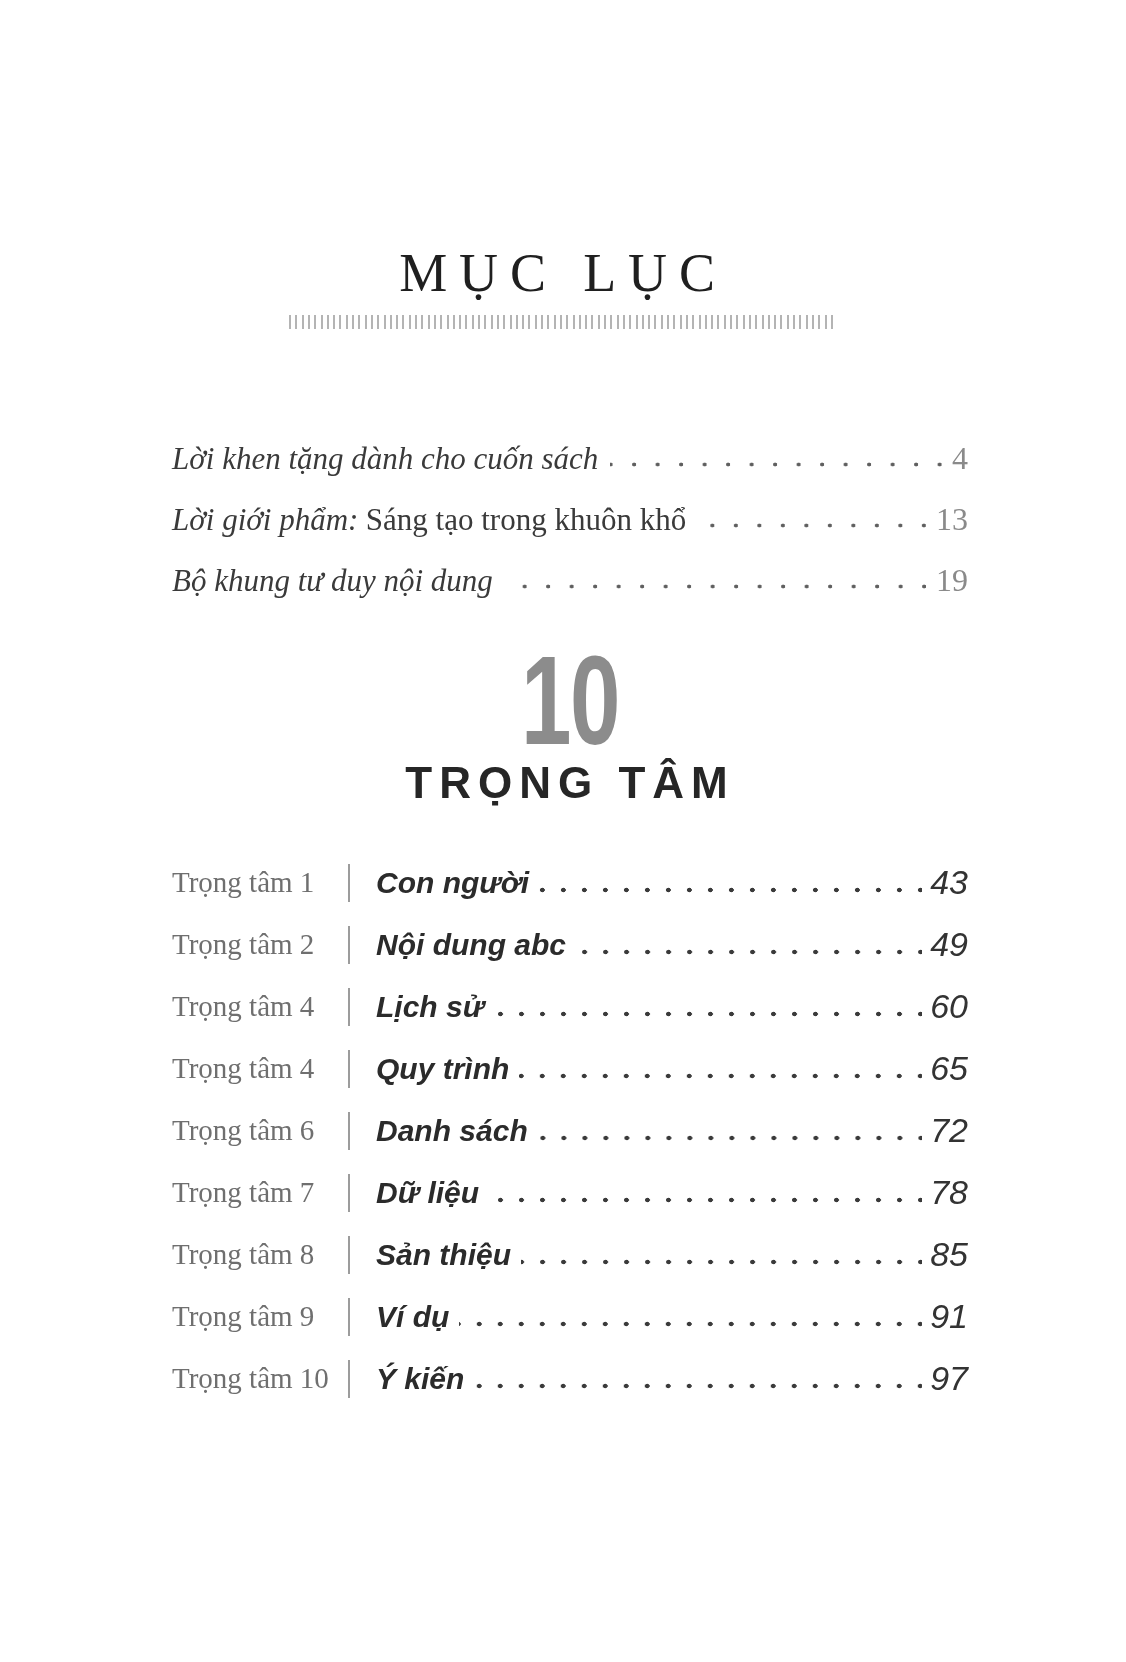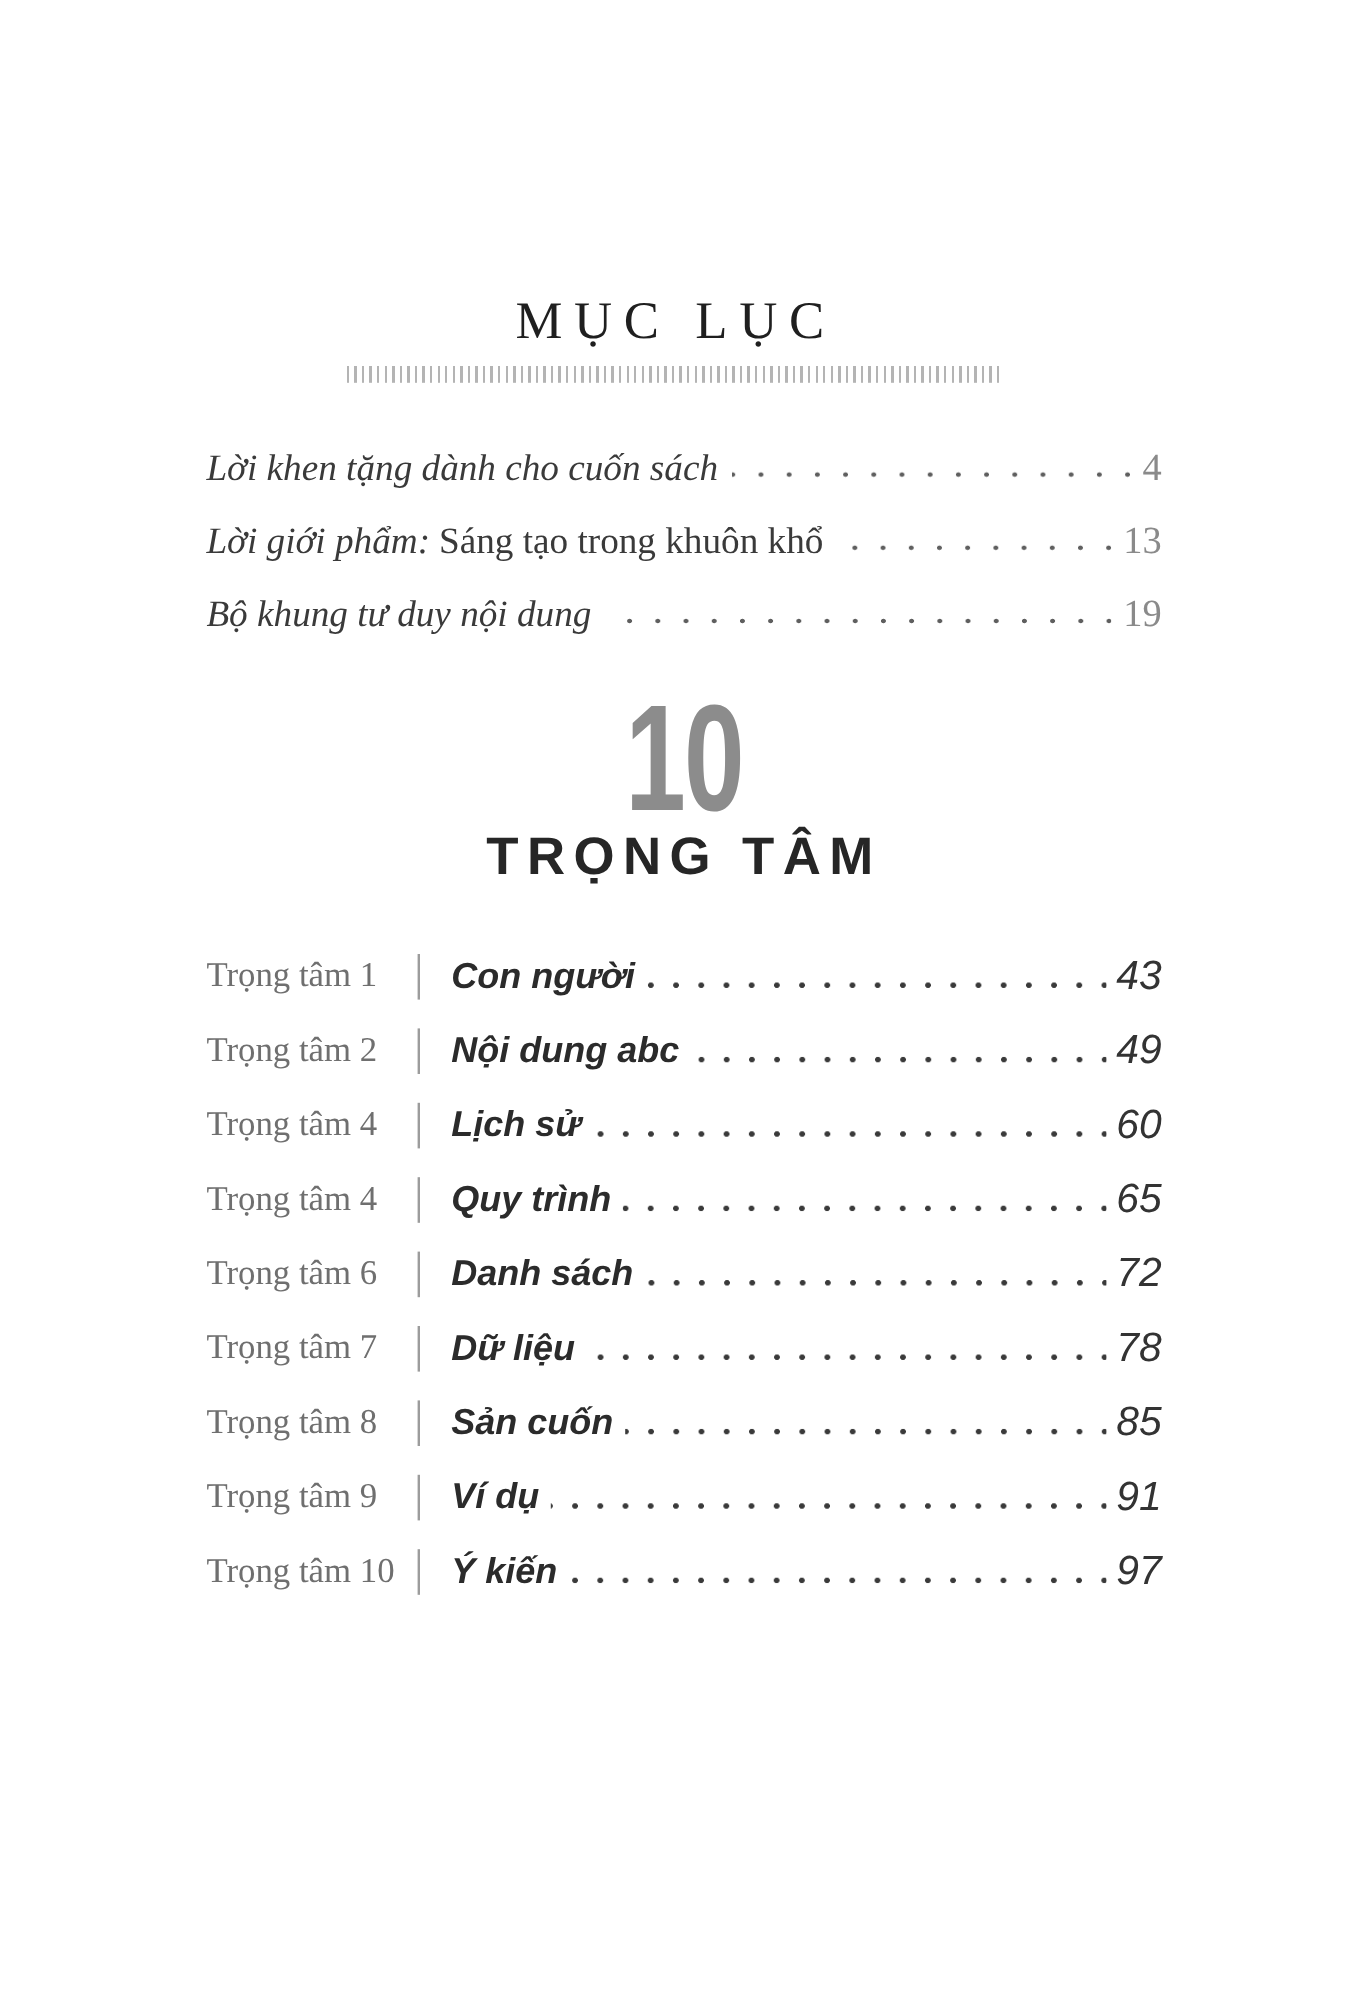"MỤC LỤC" .page-title { font-size: 44px -> 54px }
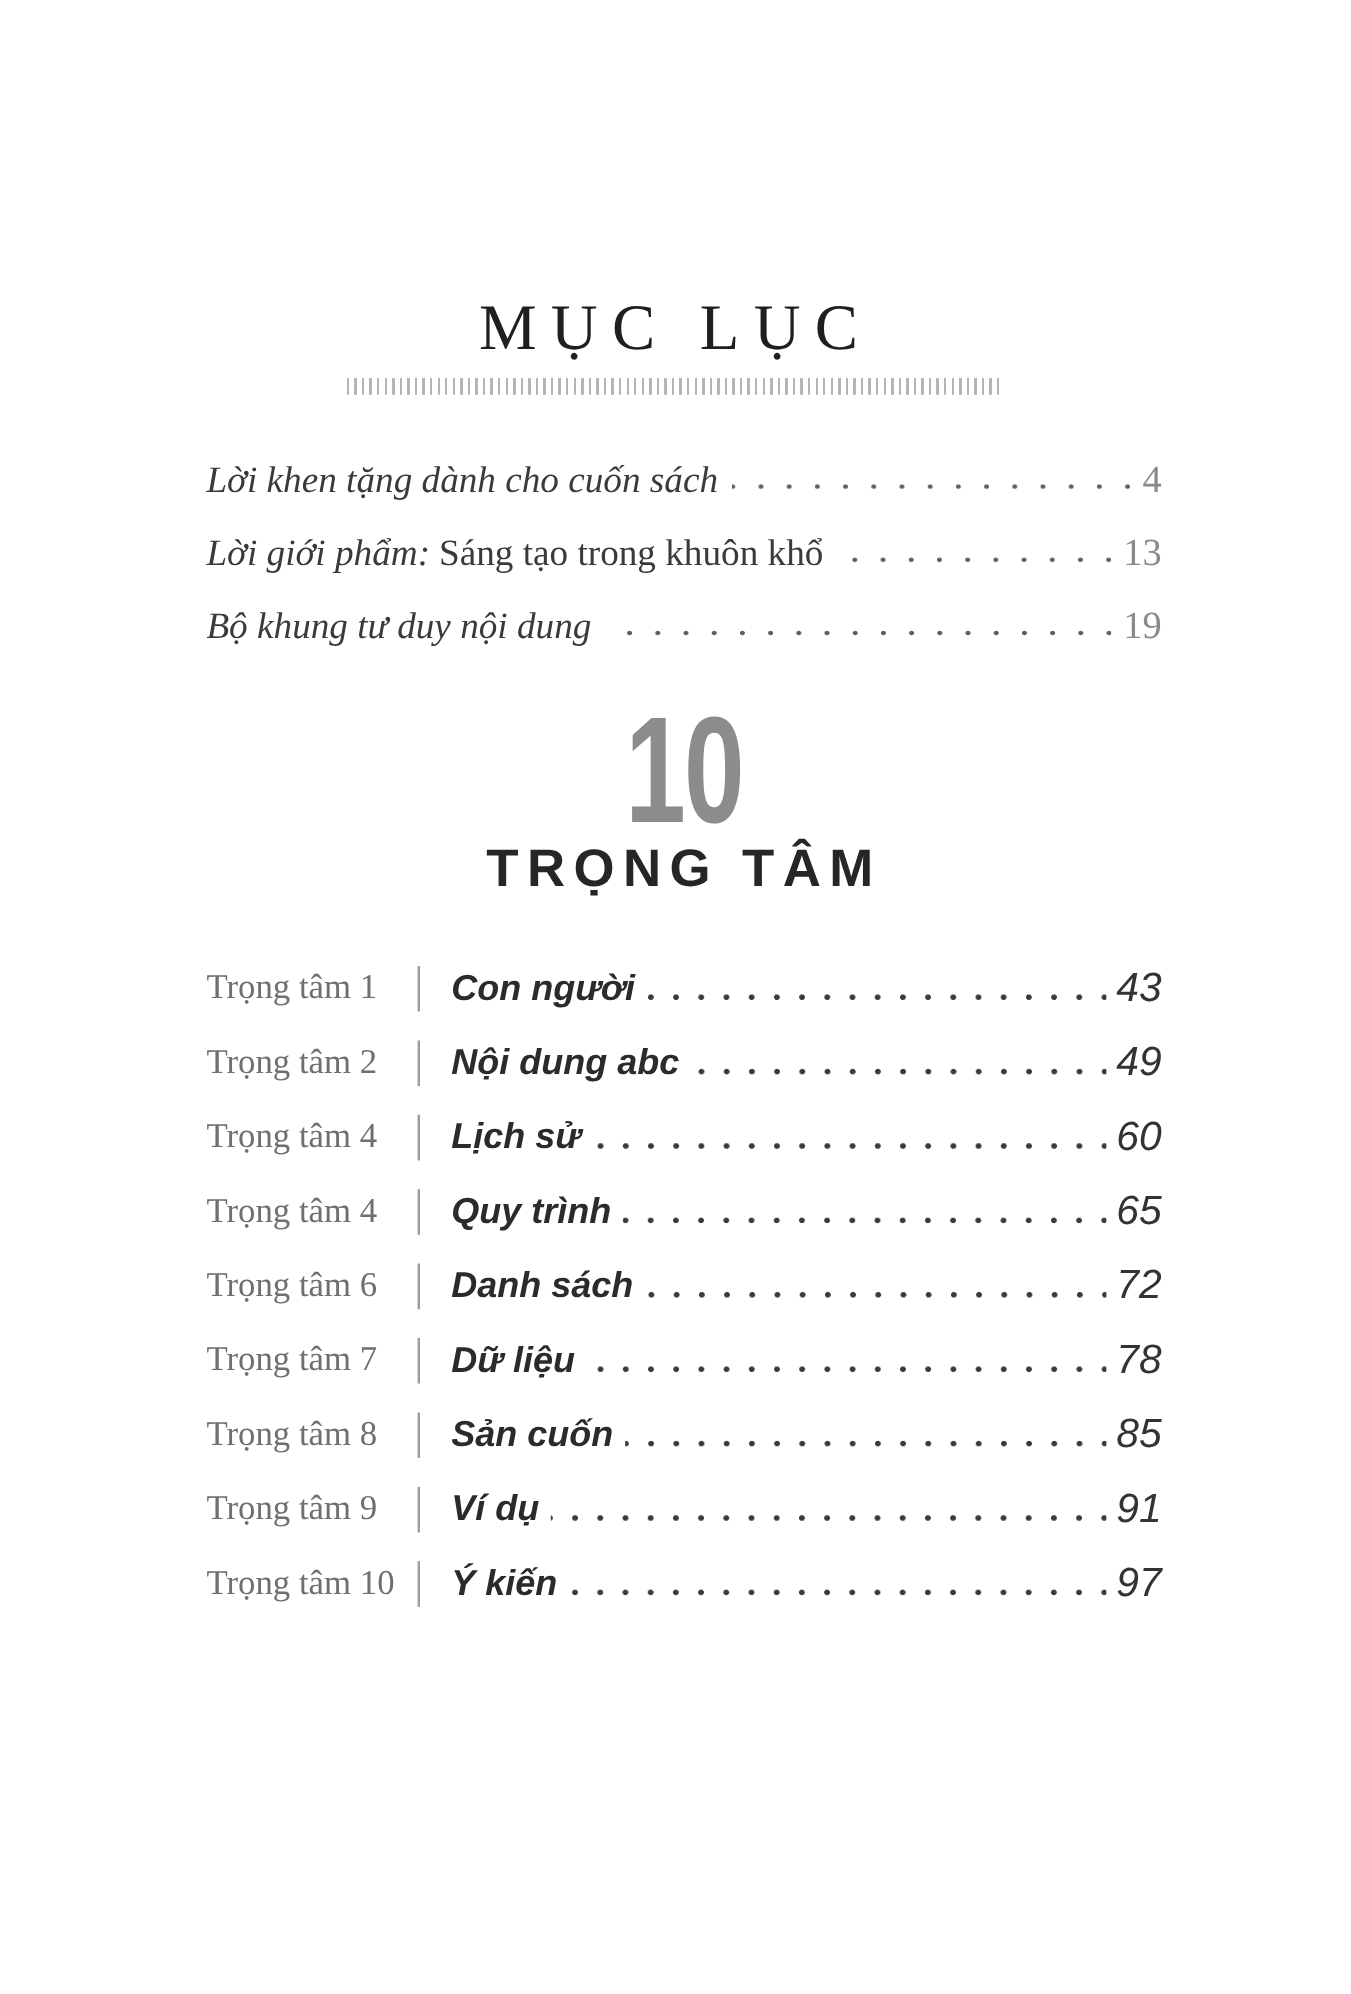"Lời khen tặng dành cho" .intro { margin-top: 52px -> 111px }
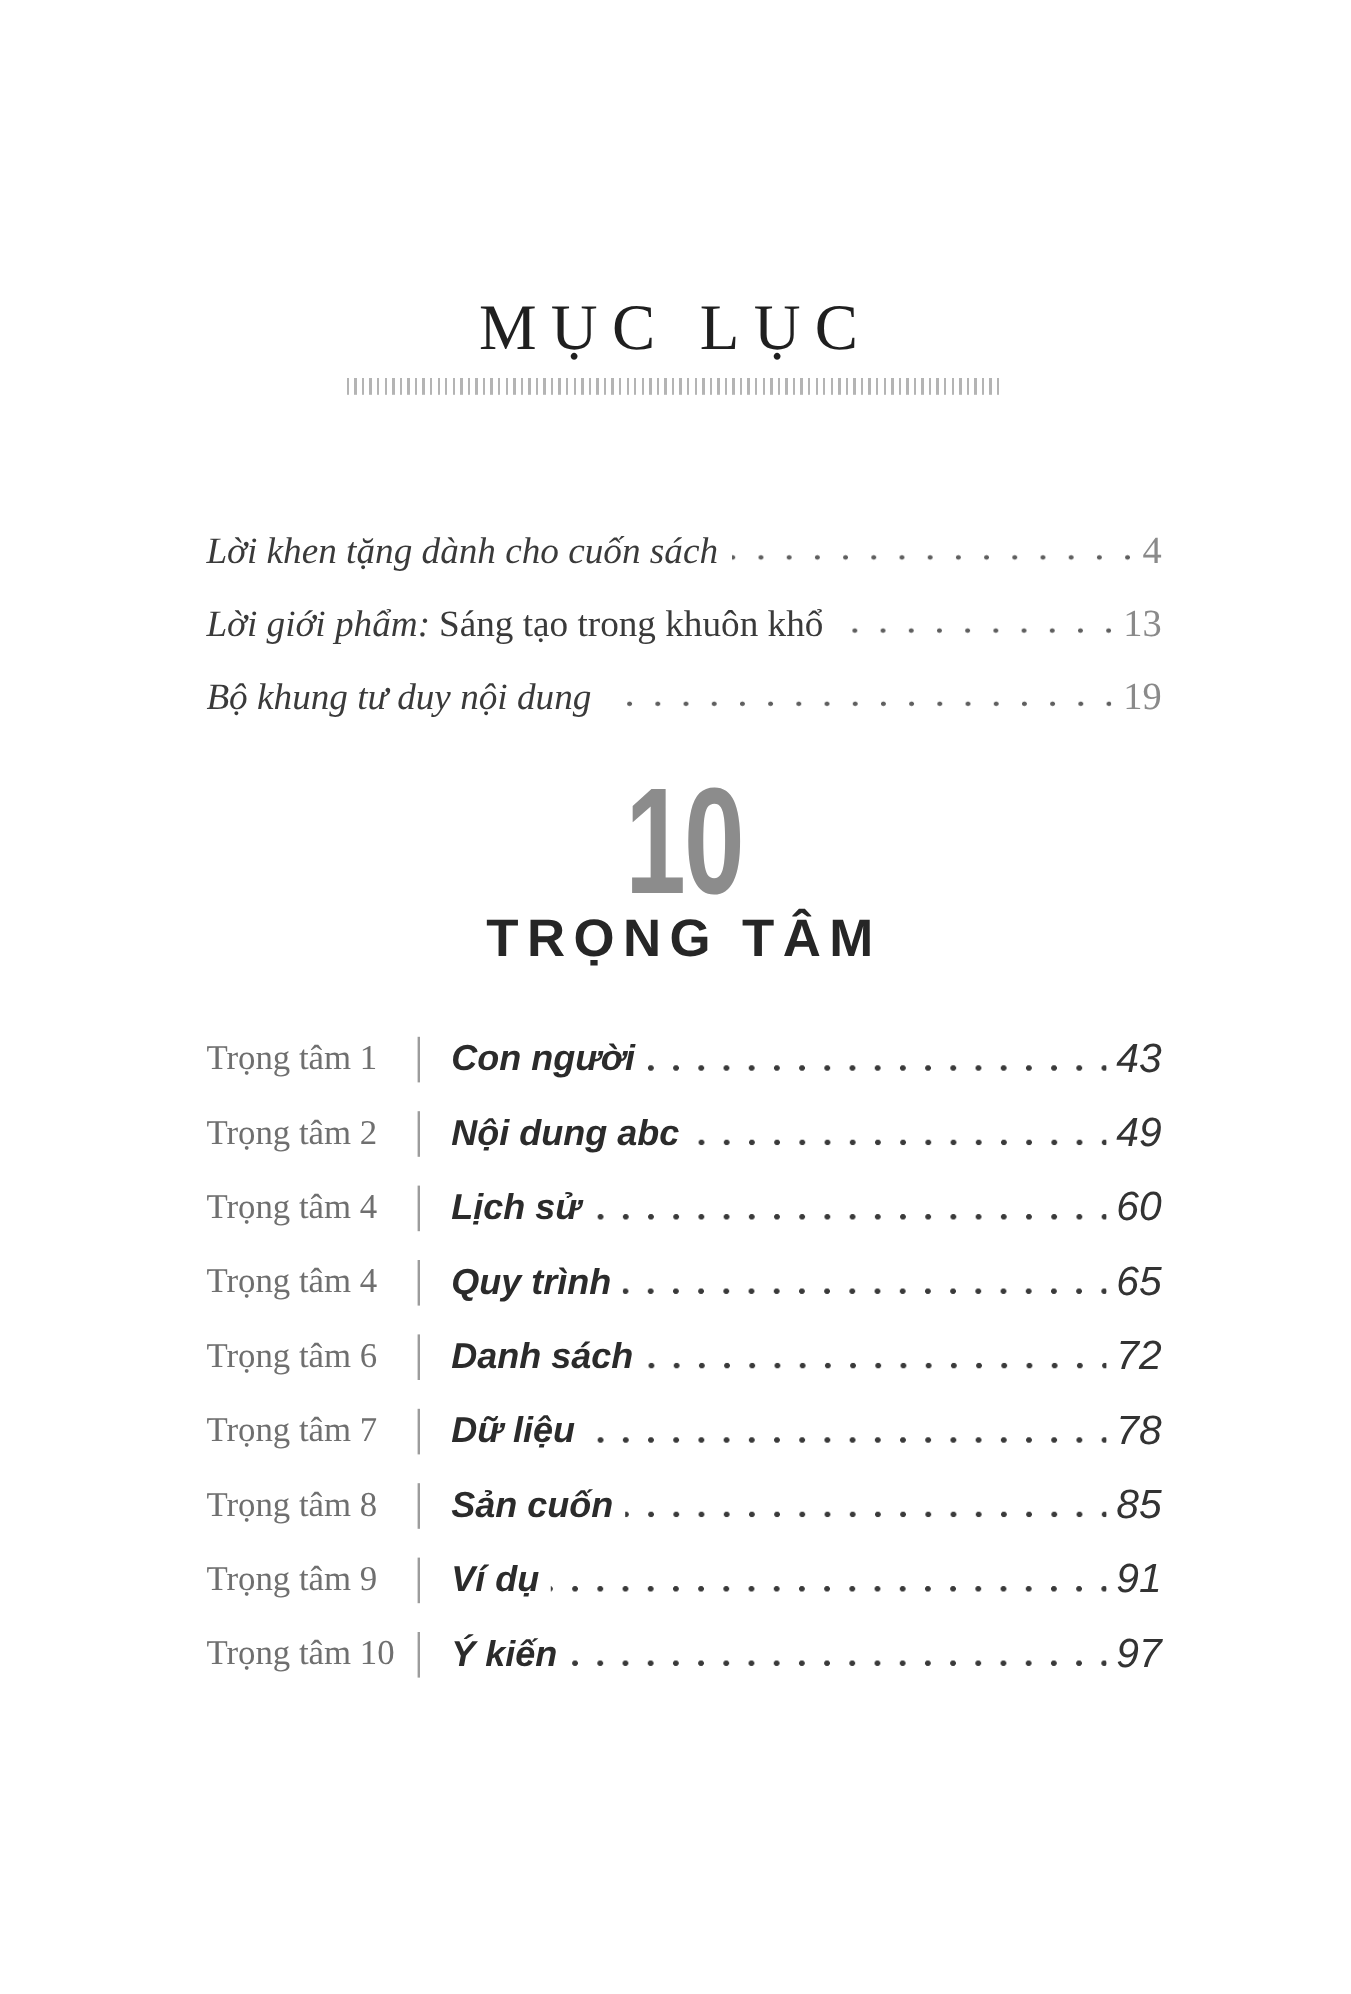"Sản cuốn" span.chapter-title { text: cuốn -> thiệu }
